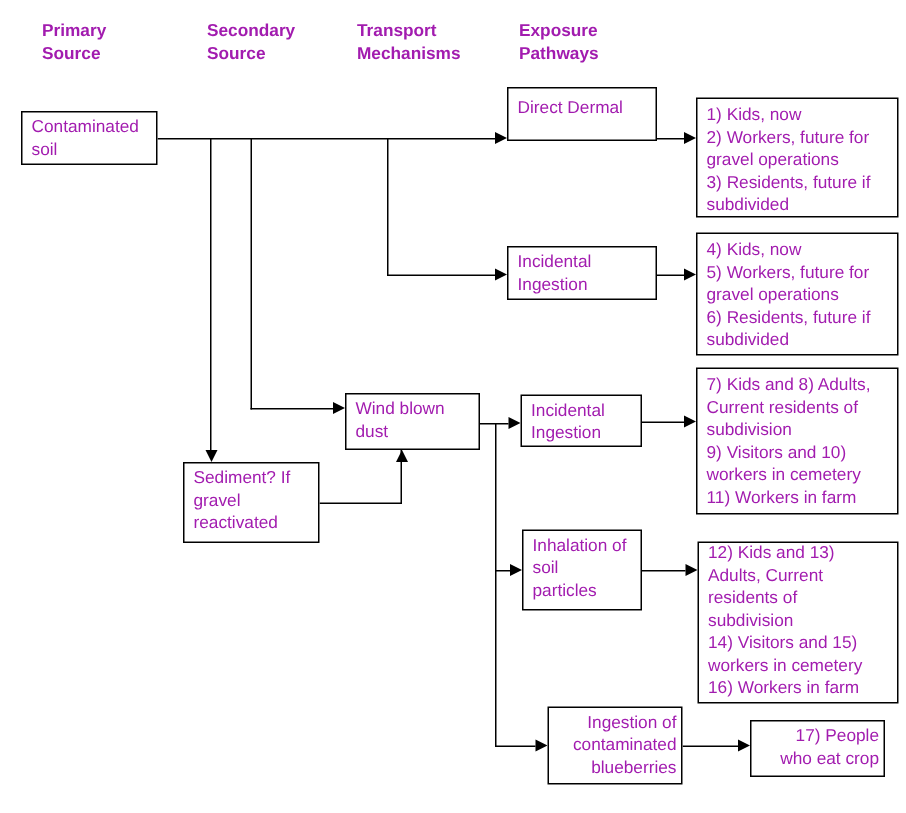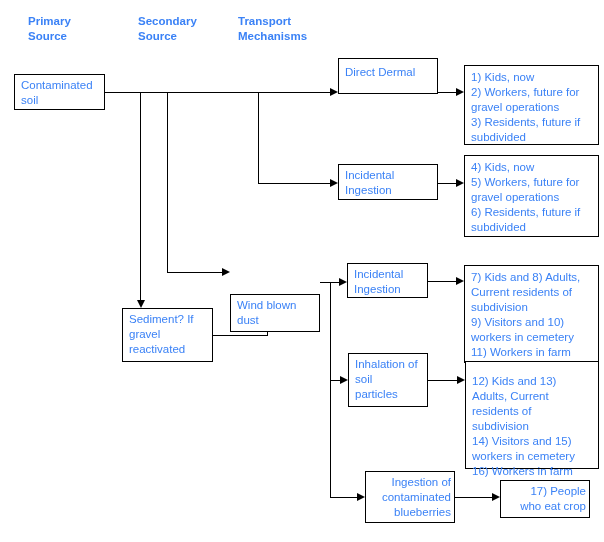"Primary" .canvas { color: #3b82f6 -> #a21caf }
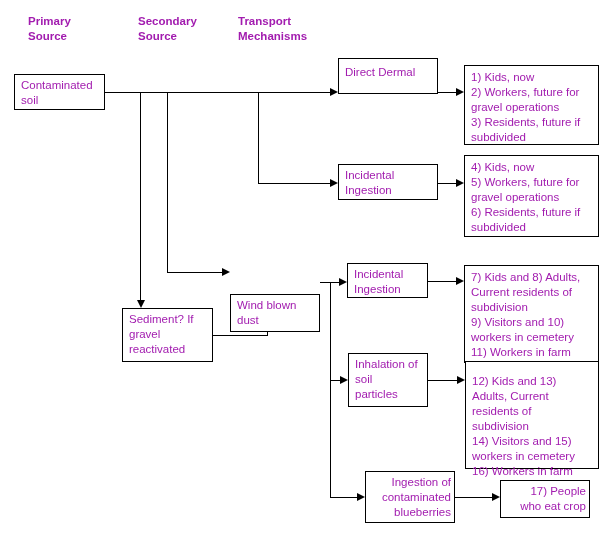"Exposure" div.hdr { html: none -> <div>Exposure Pathways</div> }
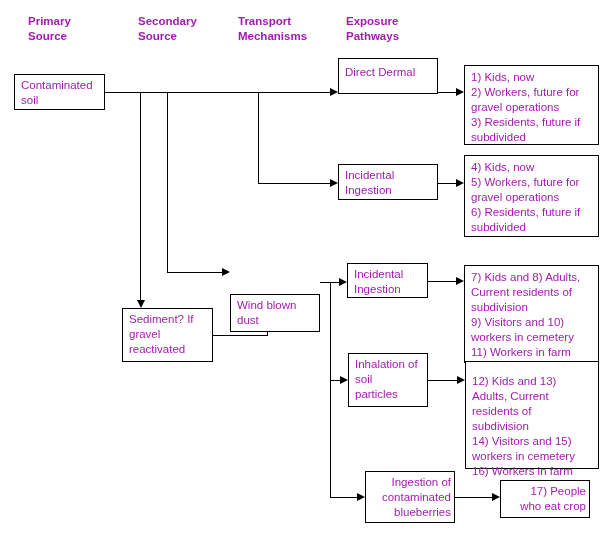"7) Kids and 8) Adults," div.box { margin-top: 20px -> none }
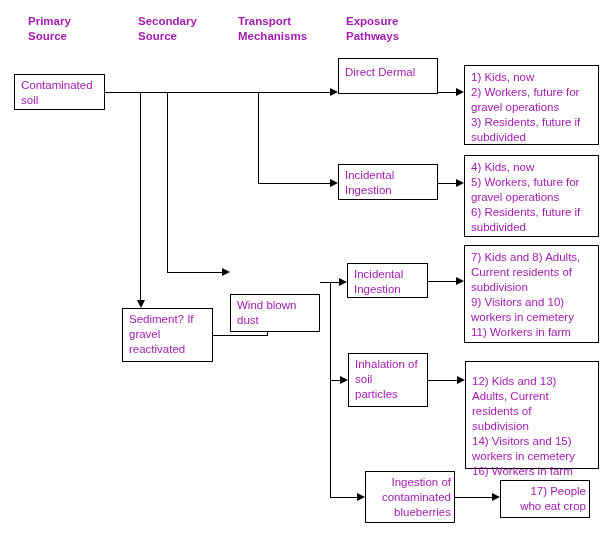"Wind blown" div.box { margin-top: 32px -> none }
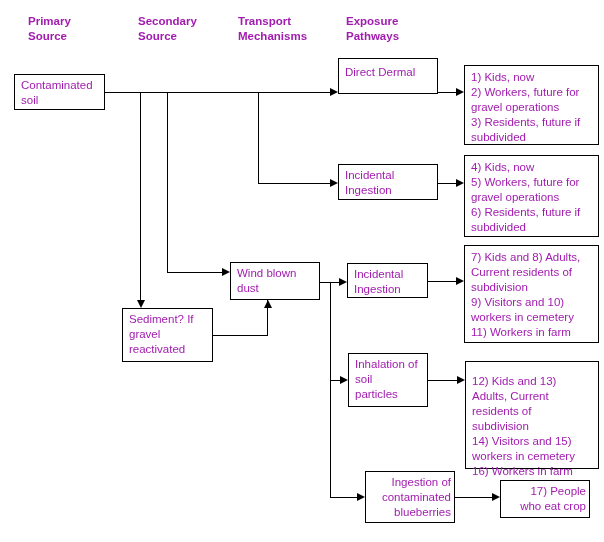"12) Kids and 13)" div.box { padding-top: 12px -> 0 }
